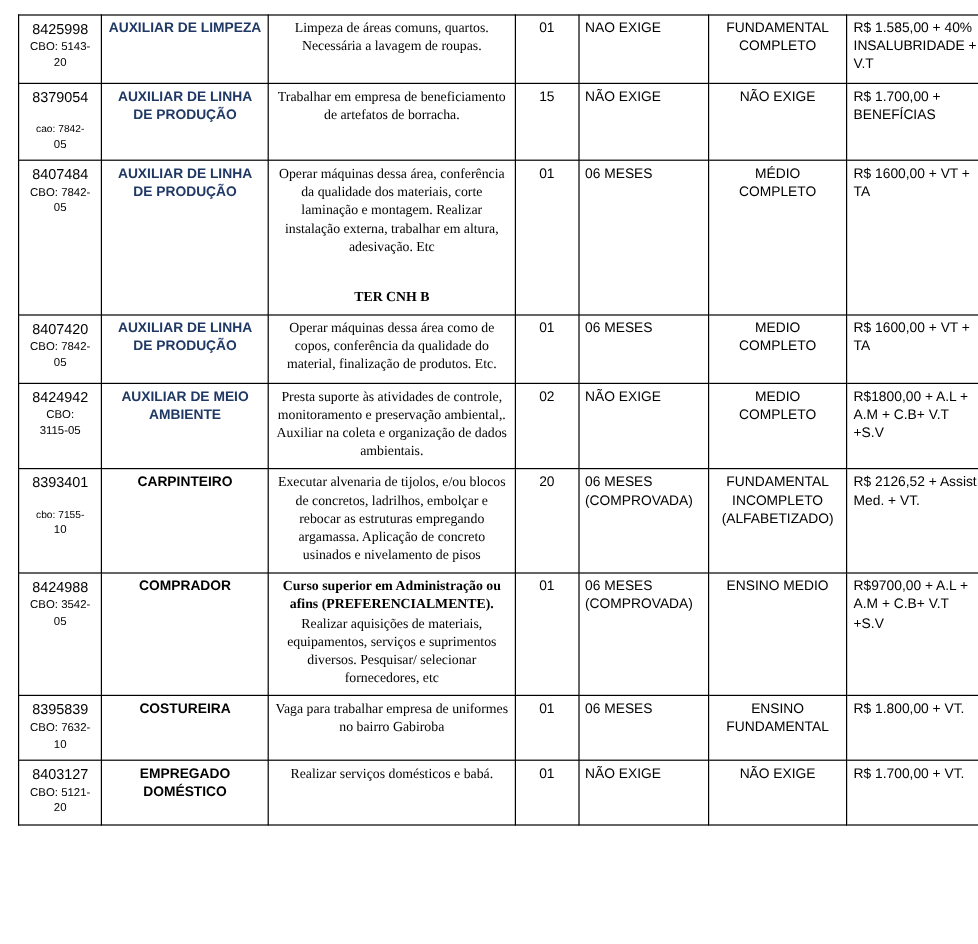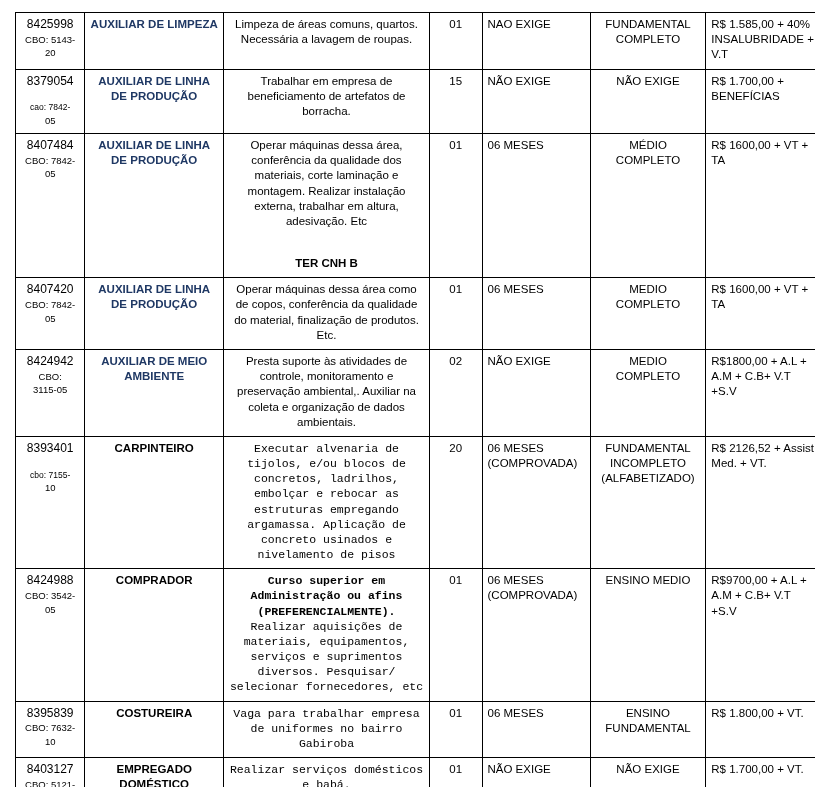"Limpeza de áreas comuns, quartos." .cell-desc { font-family: Liberation Sans, sans-serif -> Liberation Serif, serif }
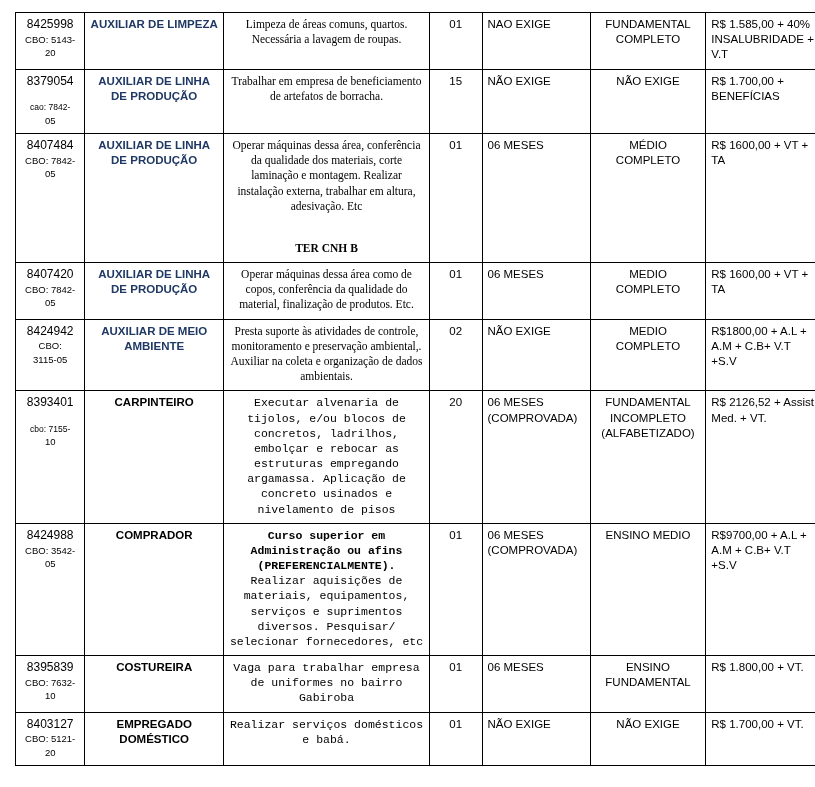"Executar alvenaria de tijolos, e/ou" .cell-desc.sans { font-family: Liberation Mono, monospace -> Liberation Serif, serif }
